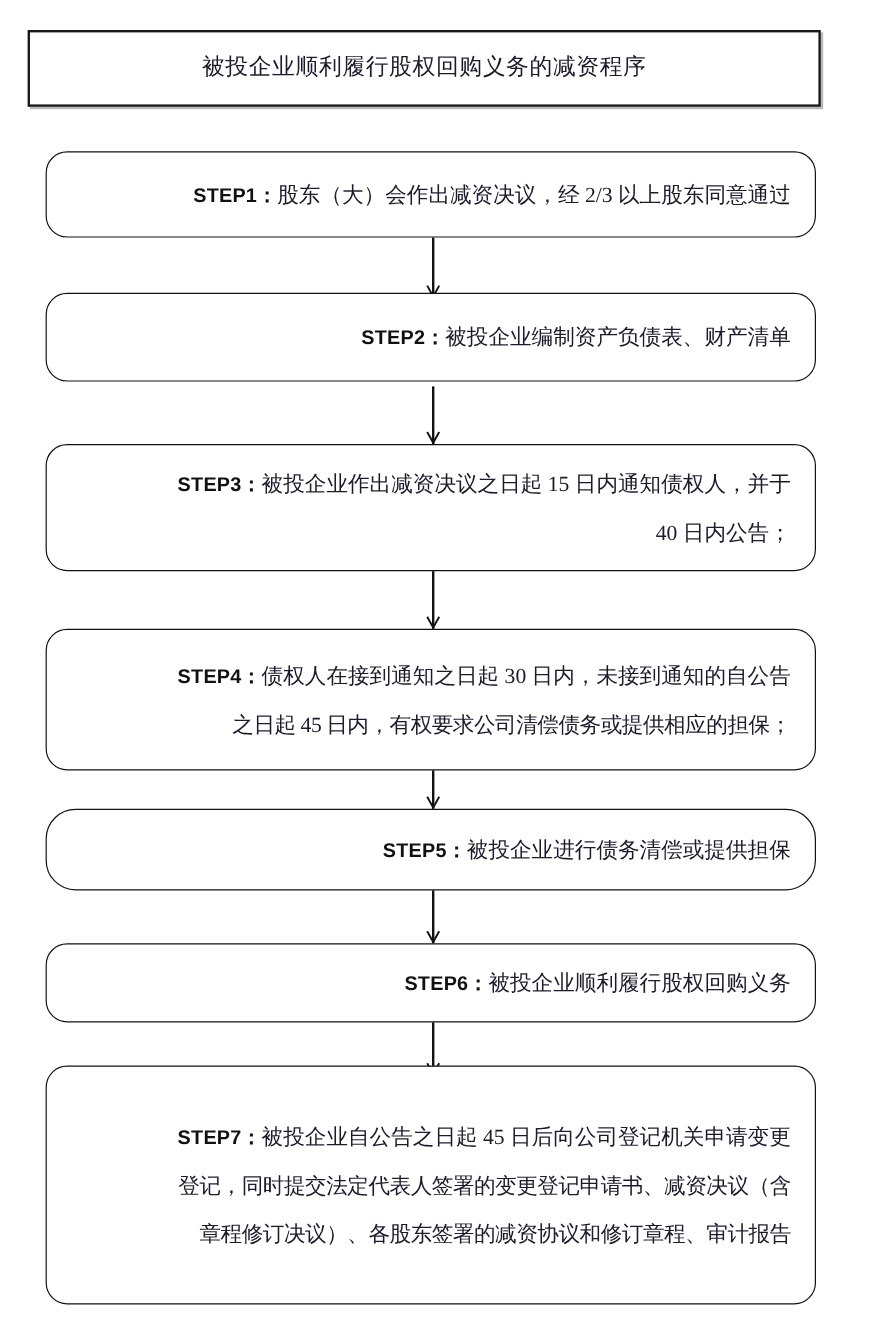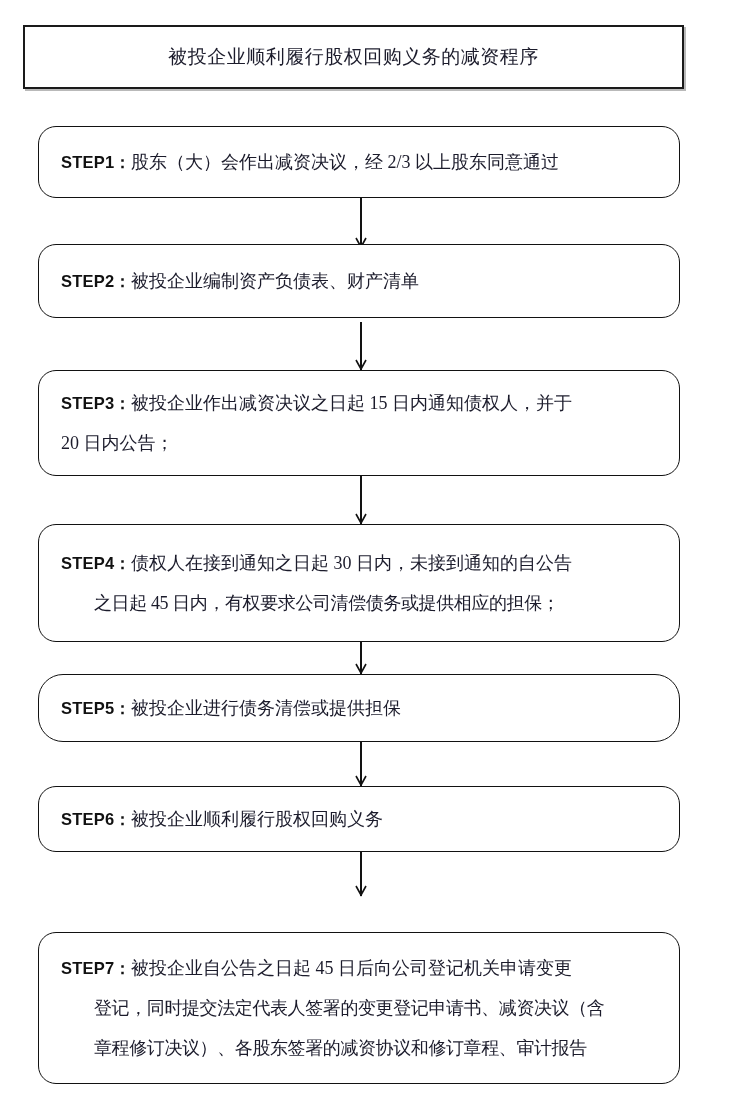"被投企业顺利履行股权回购义务的减资程序" .title-text { font-family: Liberation Sans, sans-serif -> Liberation Mono, monospace }
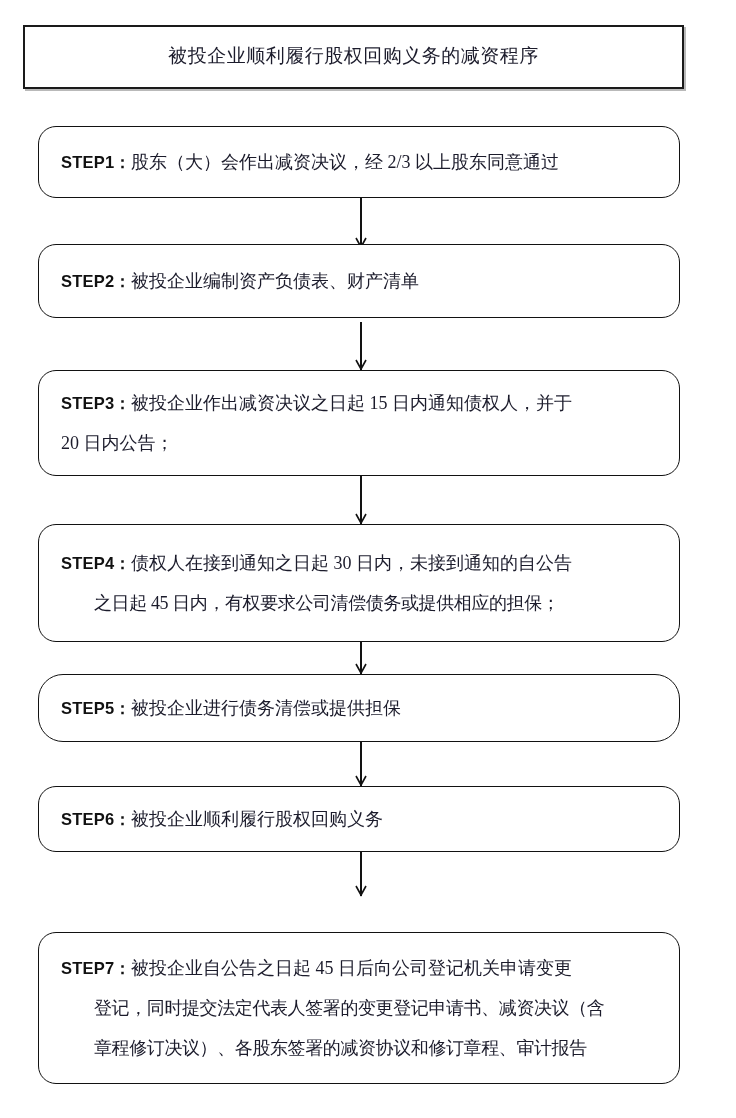"STEP1：股东（大）会作出减资决议，经 2/3 以上股东同意通过" .step-inner { text-align: none -> right }
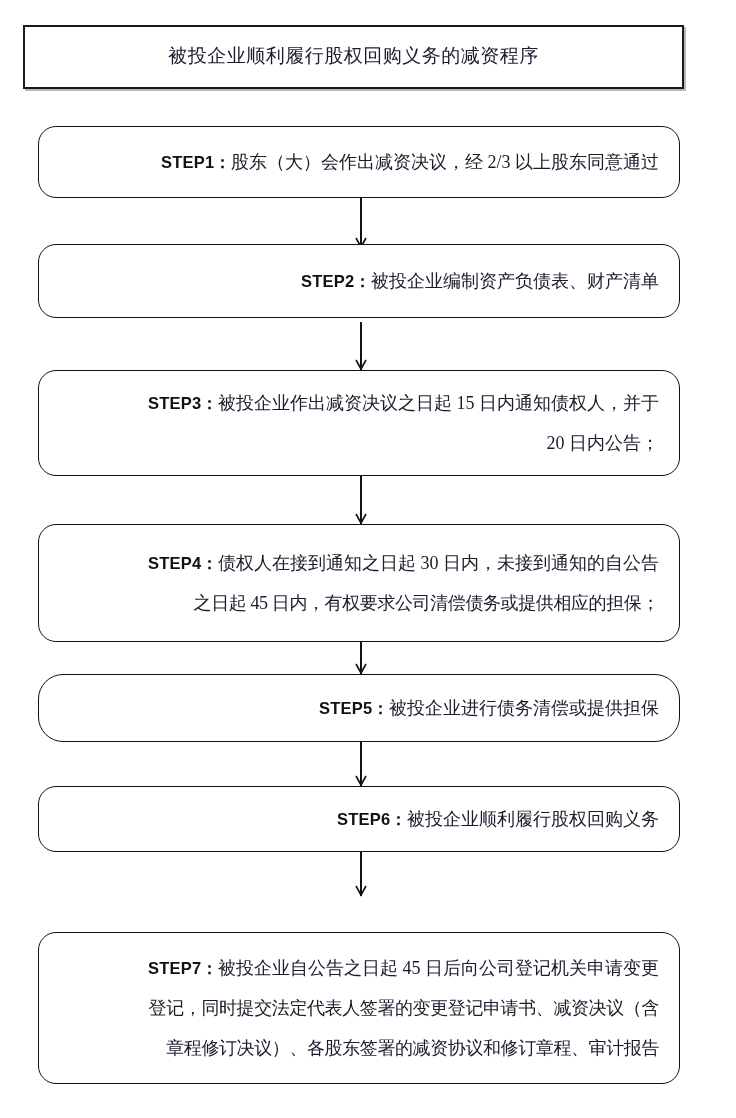"20 日内公告；" div.step-line { text: 20 -> 40 }
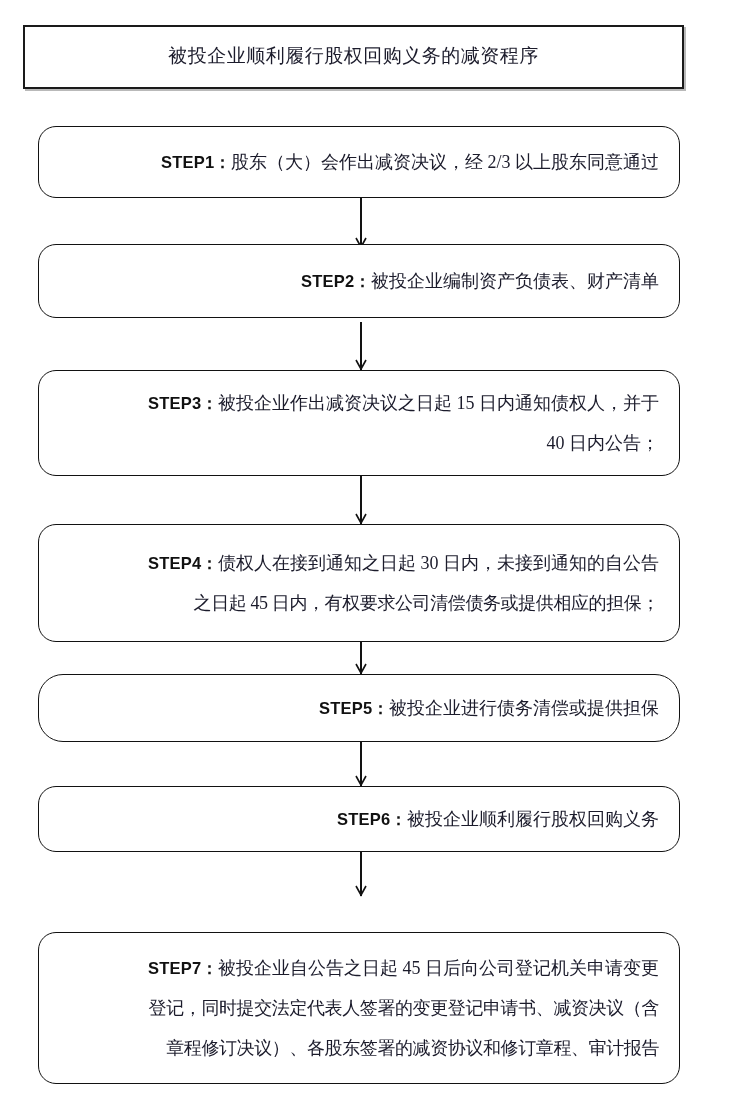"STEP7：被投企业自公告之日起 45 日后向公司登记机关申请变更" #step-7 { height: 152px -> 199px; top: 932px -> 888px }
